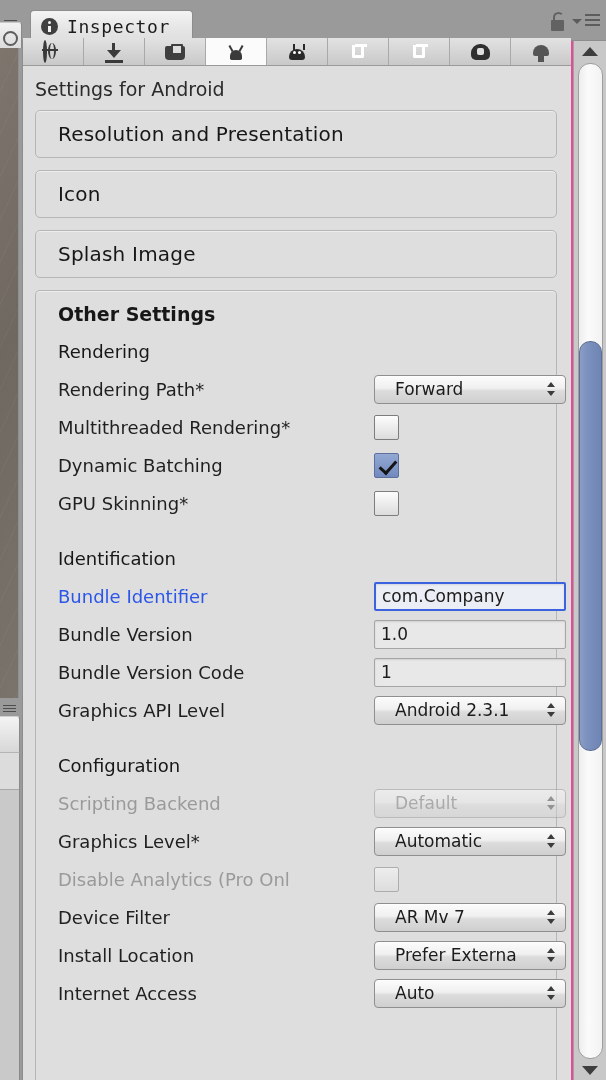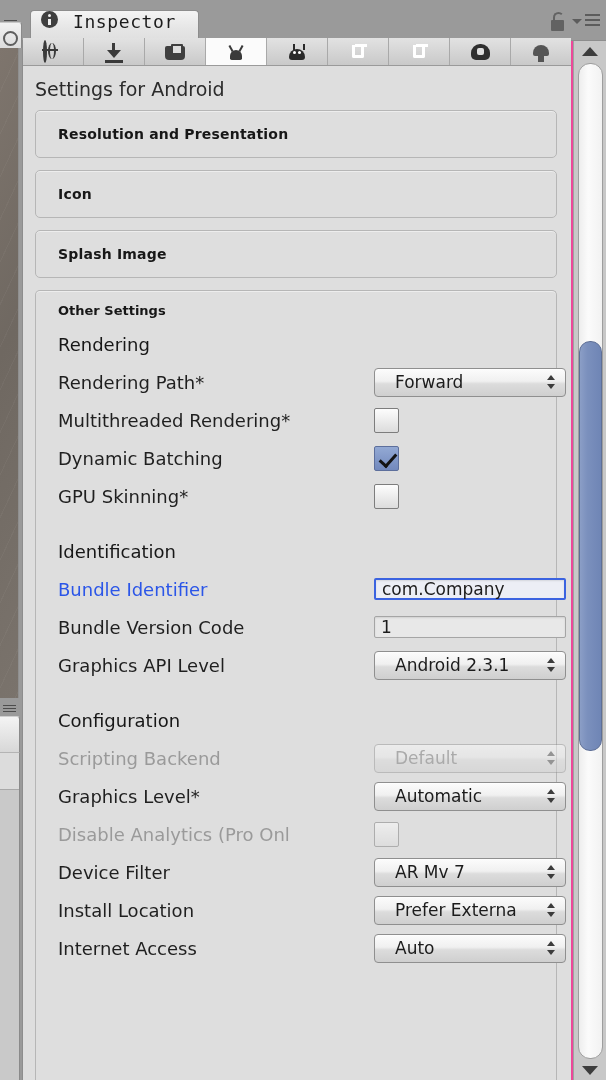"Inspector" .tab { align-items: flex-start -> center; gap: 15px -> 9px }
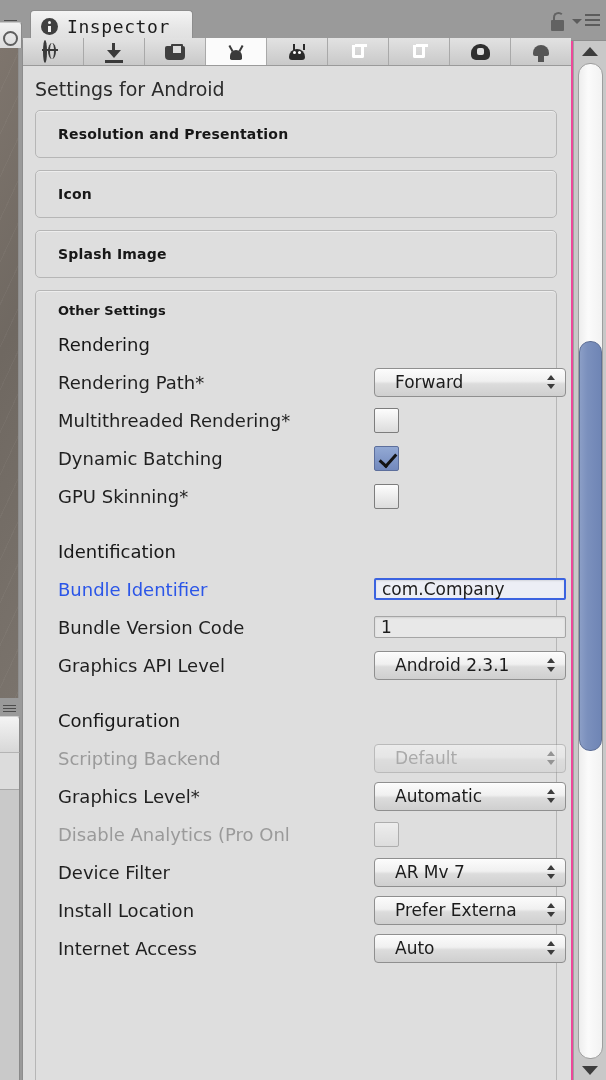"Resolution and Presentation" .foldout-label { font-size: 14px -> 20px; font-weight: bold -> normal }
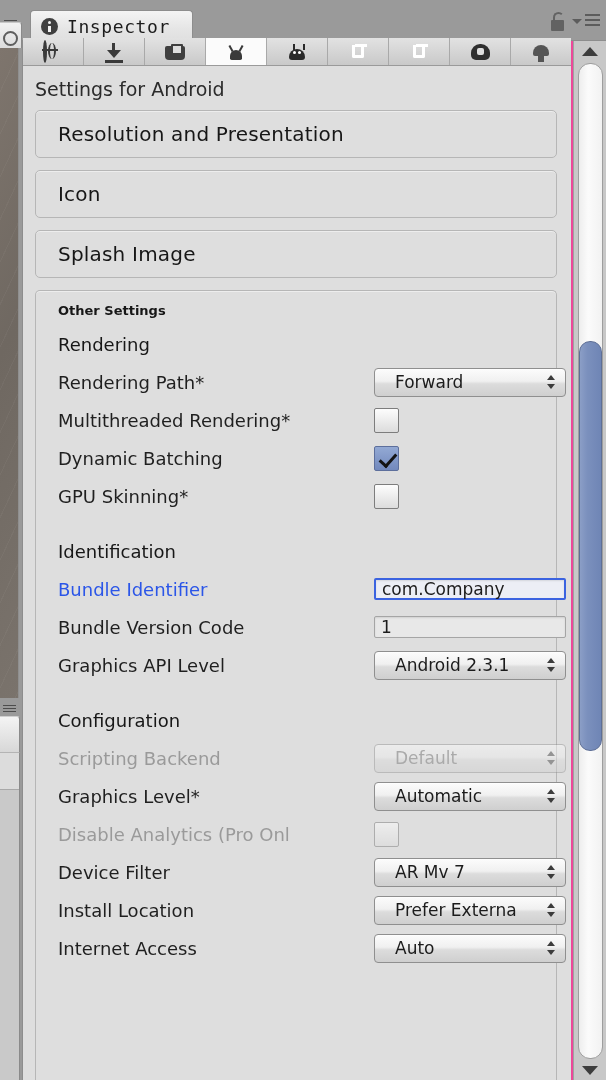"Other Settings" .section-title { font-size: 13px -> 19px }
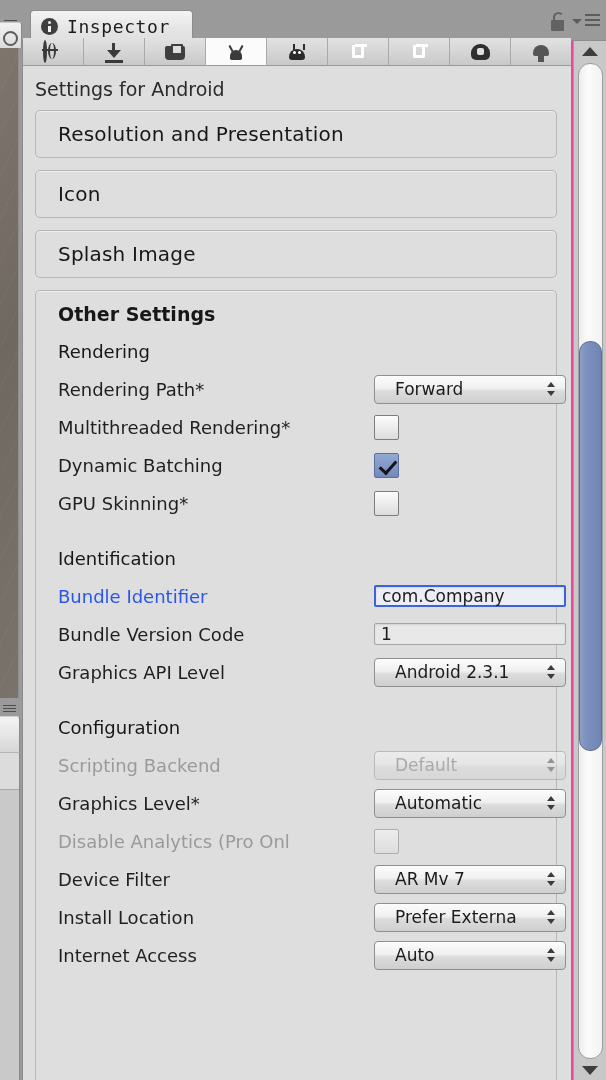"com.Company" .textfield { height: 22px -> 29px }
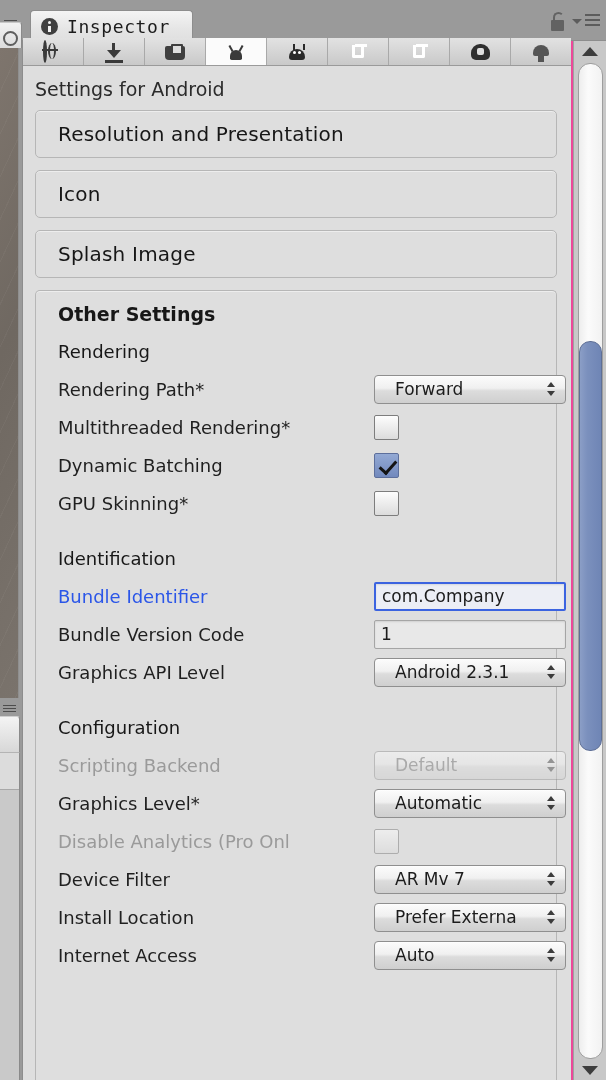"Bundle Version" div.prop-row { html: none -> <div> <span>Bundle Version</span> <div> <div> <span>1.0</span> </div> </div> </div> }
